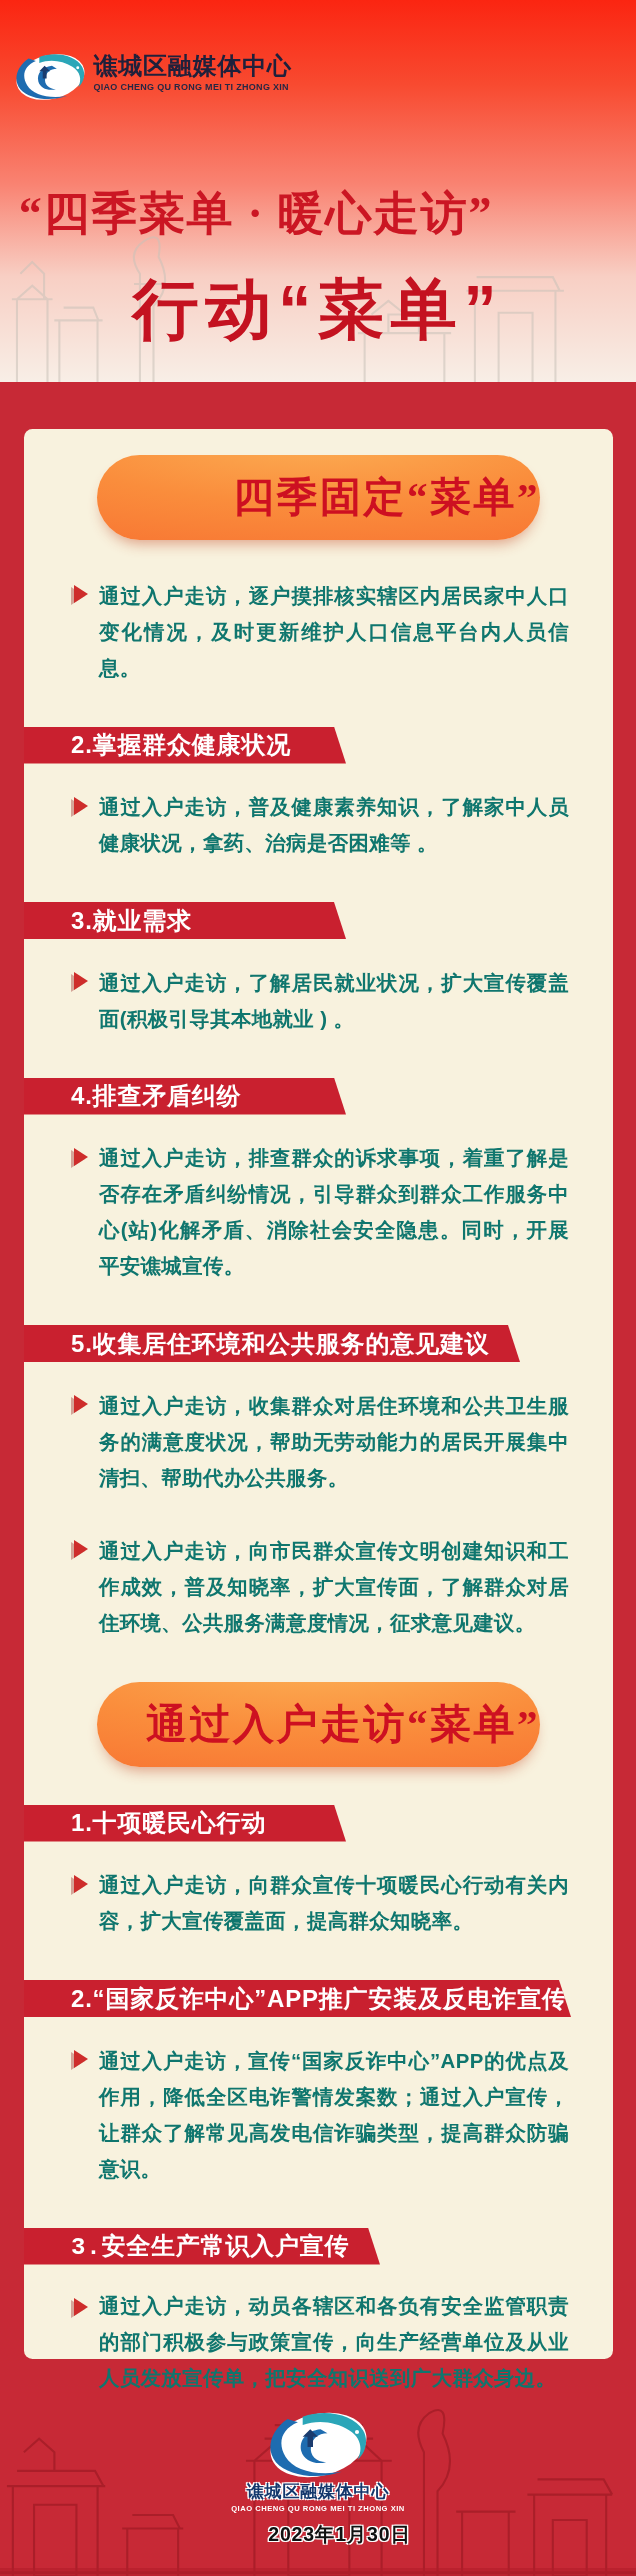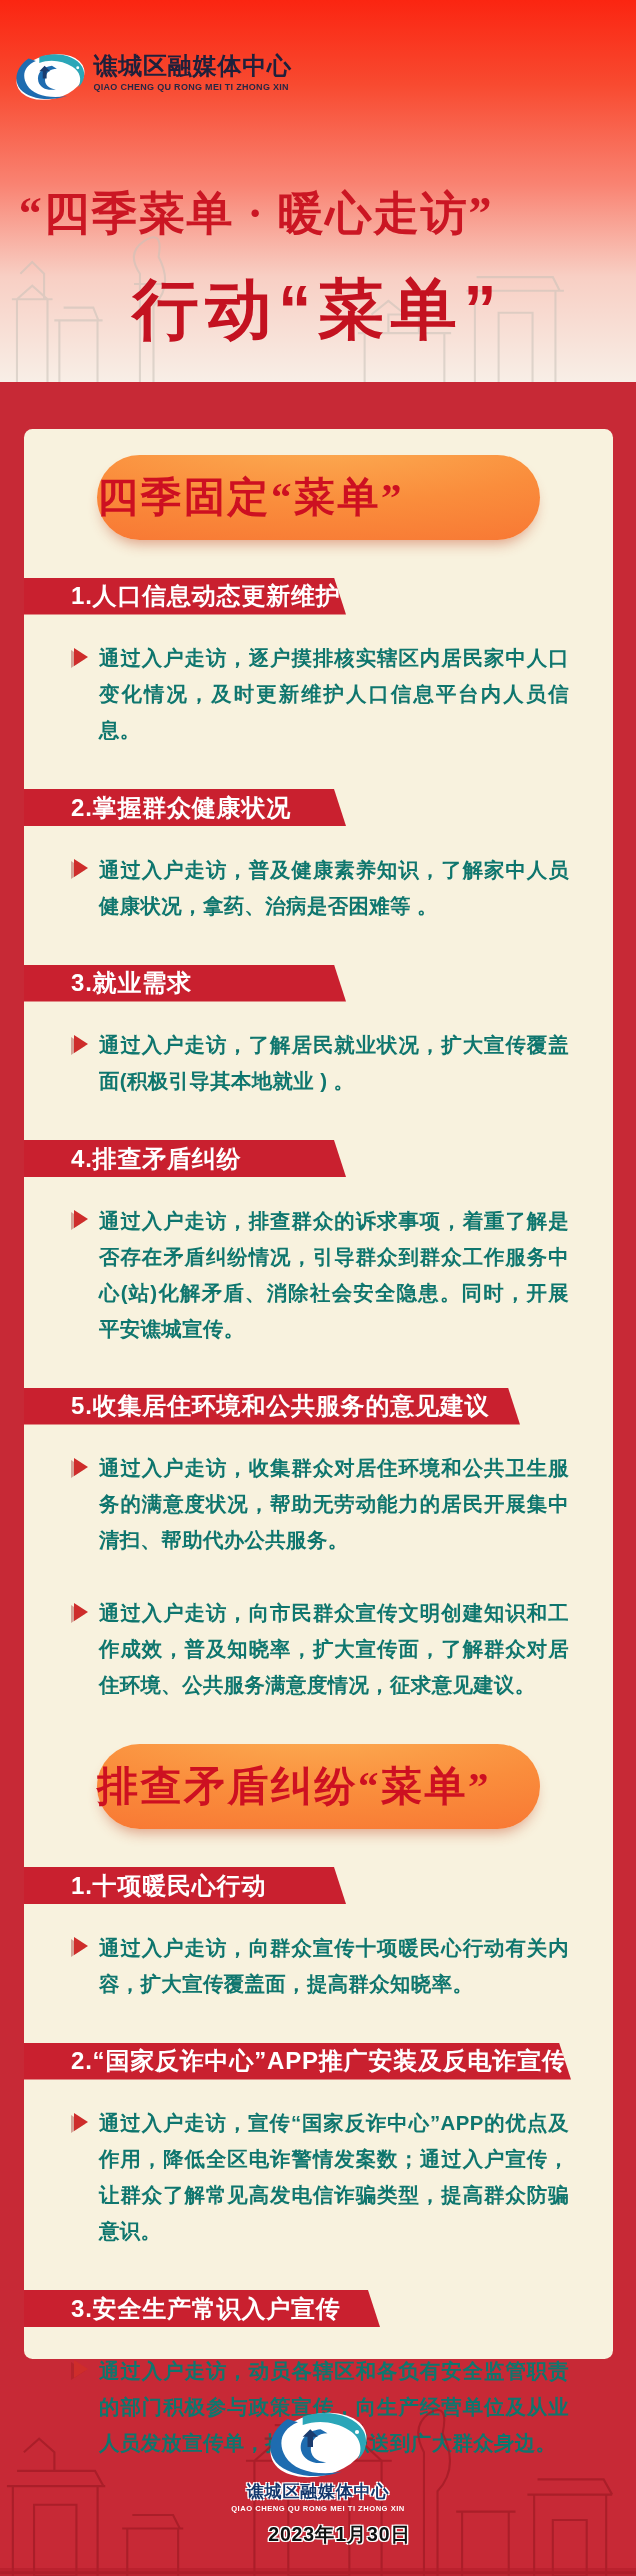"四季固定“菜单”" .pill { justify-content: flex-start -> flex-end }
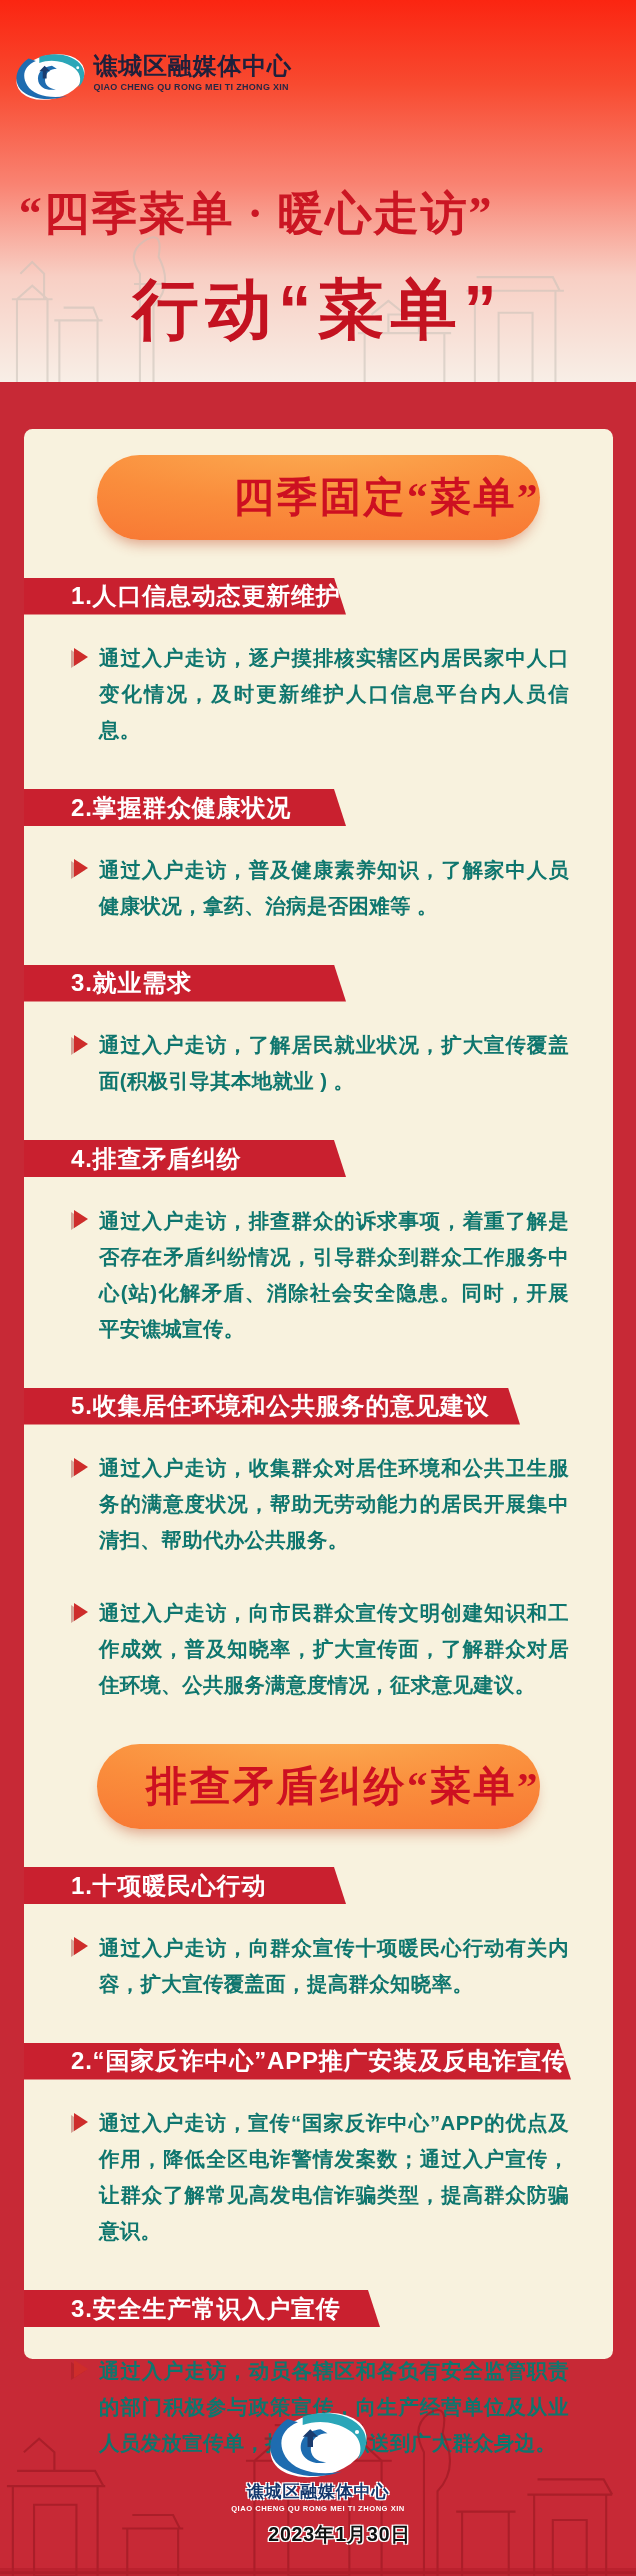"1.人口信息动态更新维护" h3.sec-banner { html: <h3> <span>1.人口信息动态更新维护</span> </h3> -> none }
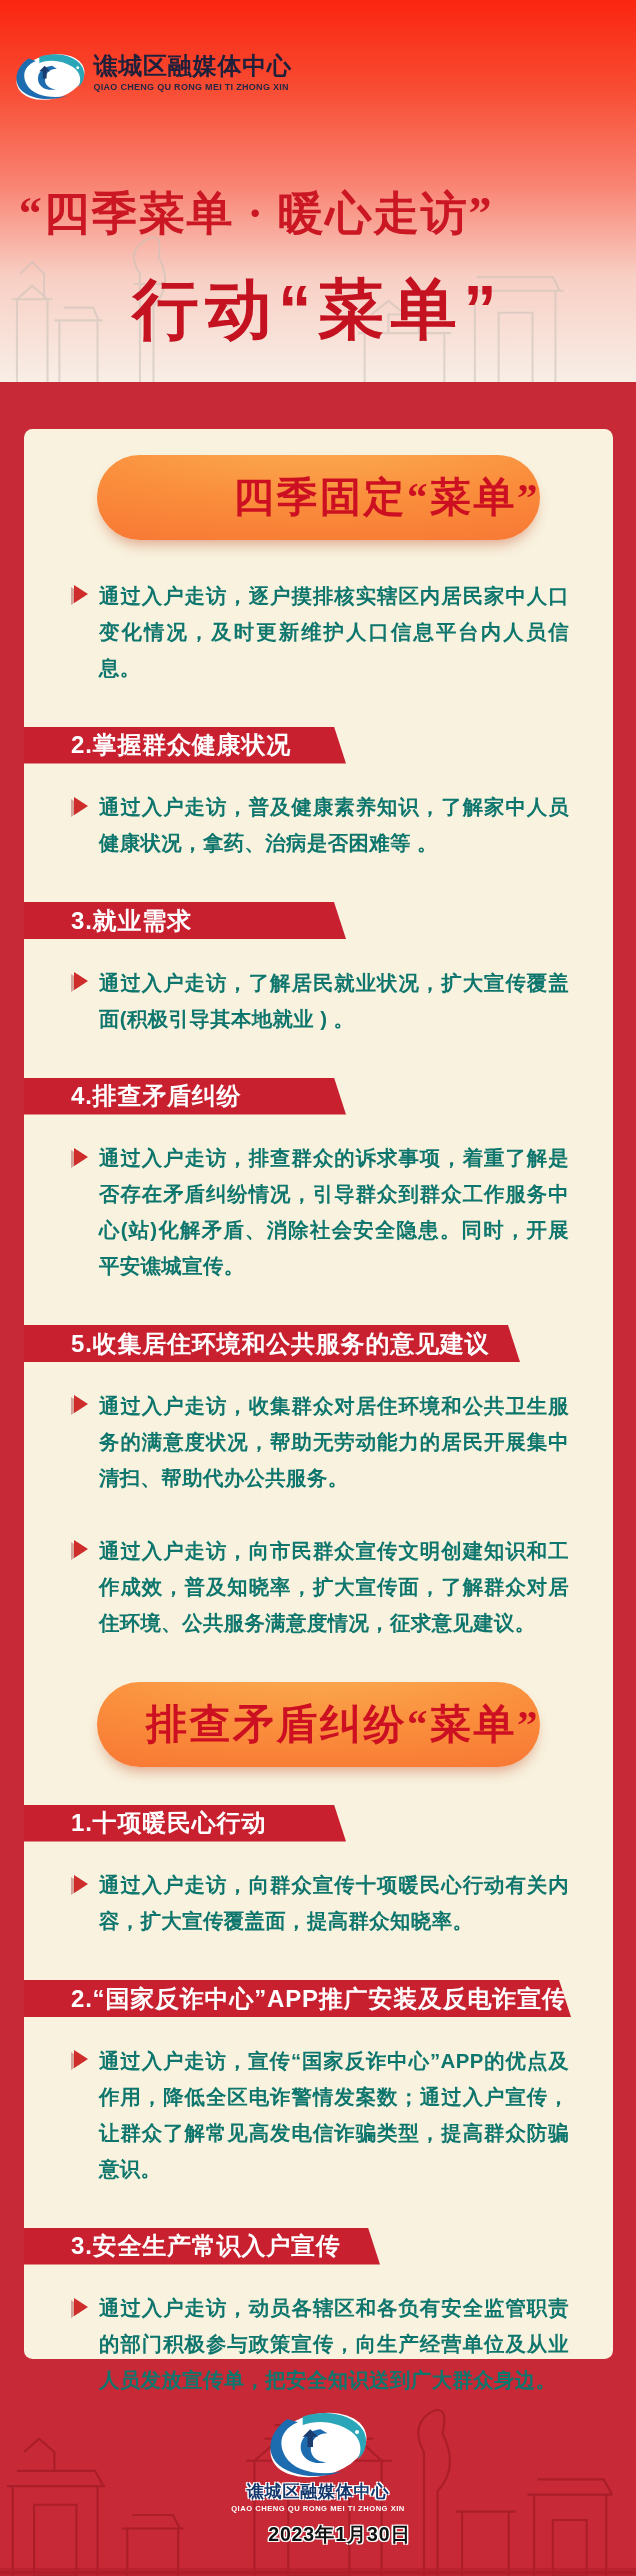"排查矛盾纠纷“菜单”" span.pill-text { text: 排查矛盾纠纷 -> 通过入户走访 }
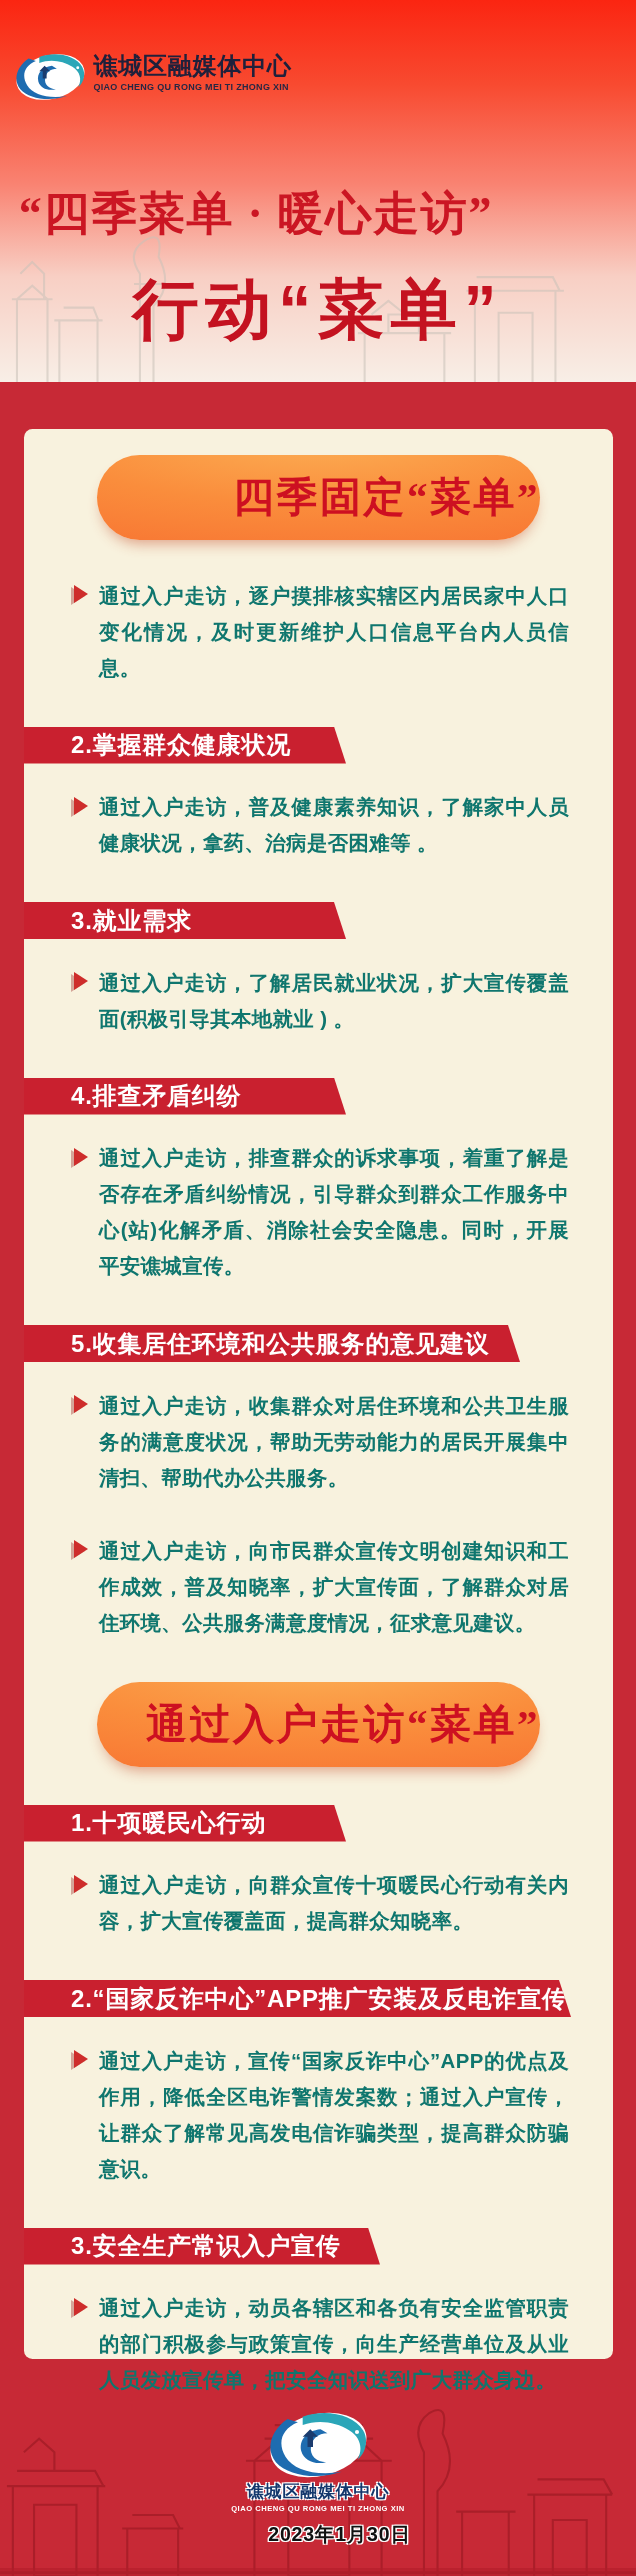"3.安全生产常识入户宣传" .menu-group[data-group="1"] .section:last-child { font-family: none -> Liberation Mono, monospace }
